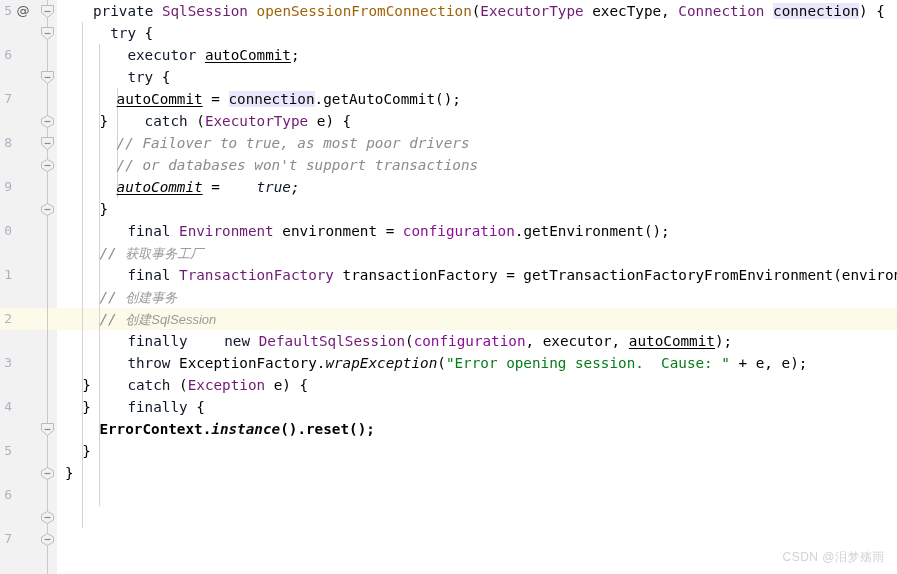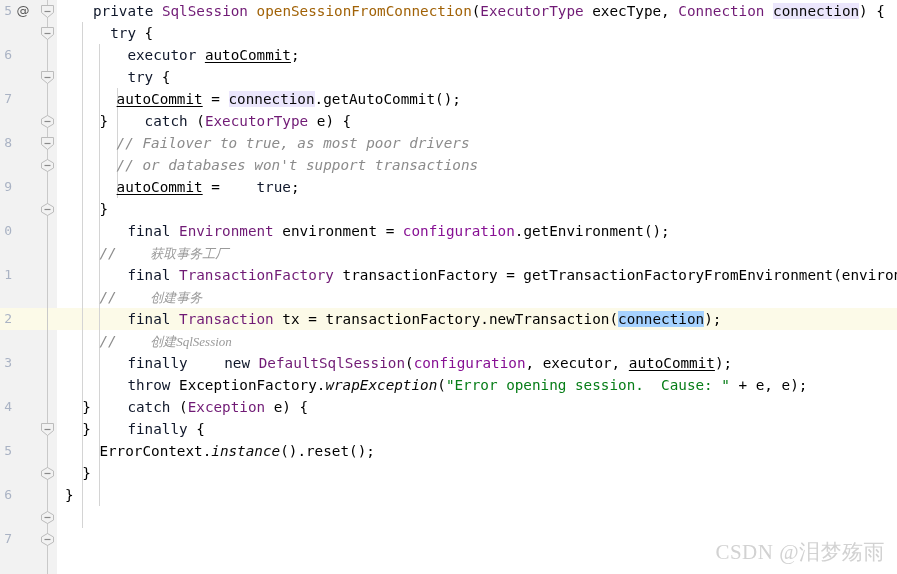"autoCommit = true;" div.line { font-style: none -> italic }
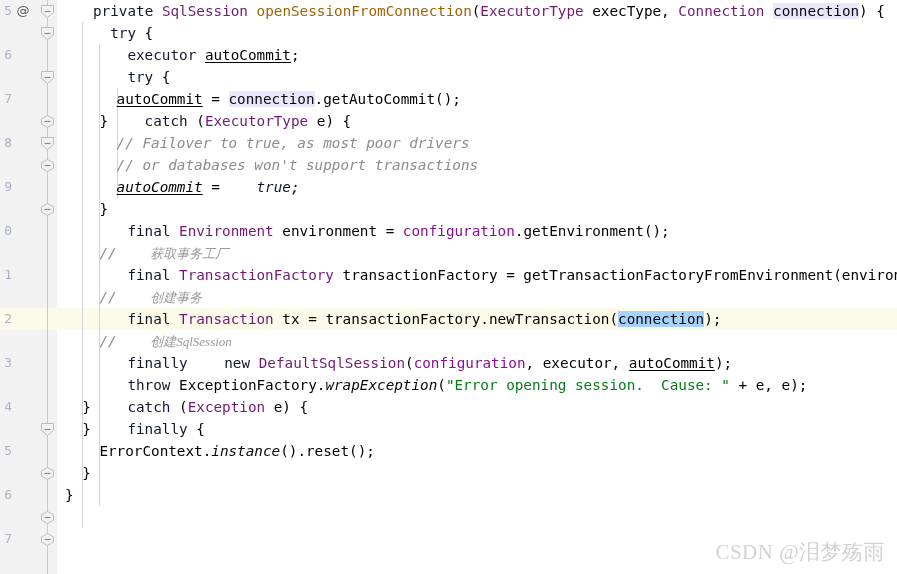"获取事务工厂" .cmt-cn { font-family: Liberation Serif, serif -> Liberation Sans, sans-serif; margin-left: 25px -> none }
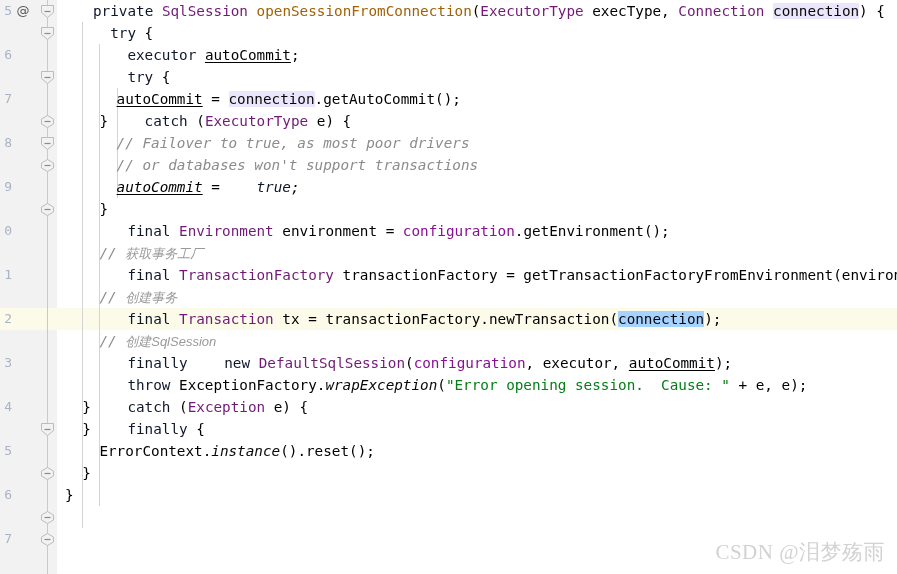"final Transaction tx =" div.line { html: <div><span>final</span><span> </span><span>Transaction</span><span> tx = transactionFactory.</span><span>newTransaction</span><span>(</span><span>connection</span><span>);</span></div> -> none }
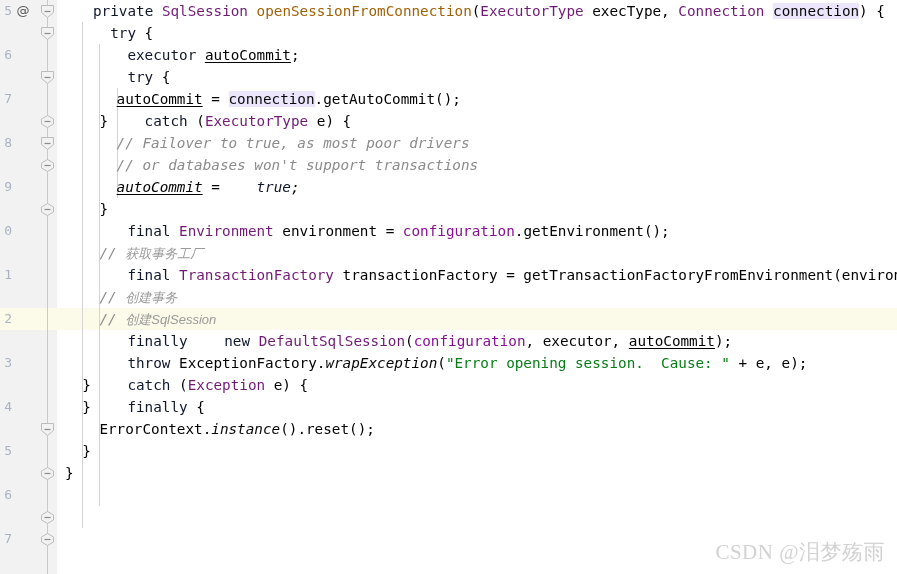"ErrorContext.instance().reset();" div.line { font-weight: none -> bold }
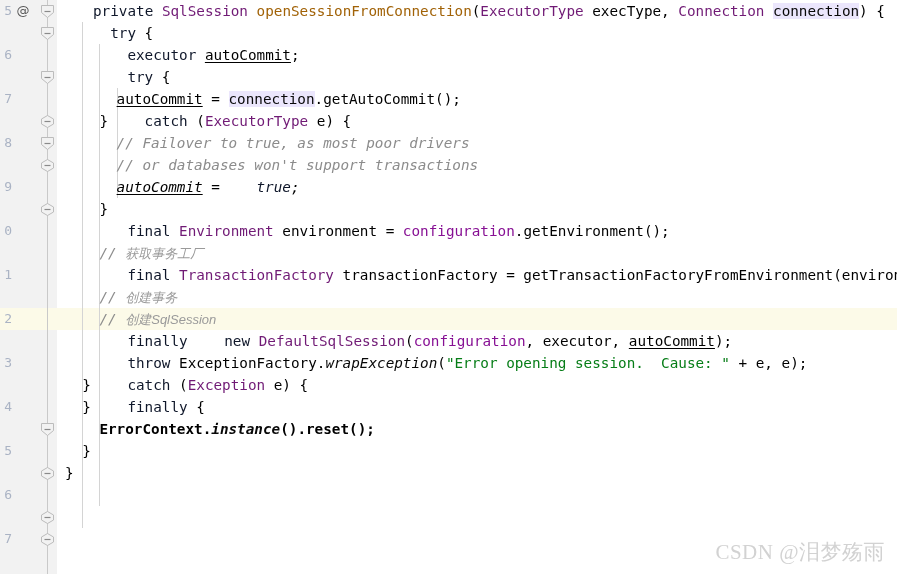"CSDN @泪梦殇雨" .watermark { font-family: Liberation Serif, serif -> Liberation Sans, sans-serif; font-size: 21px -> 12px }
